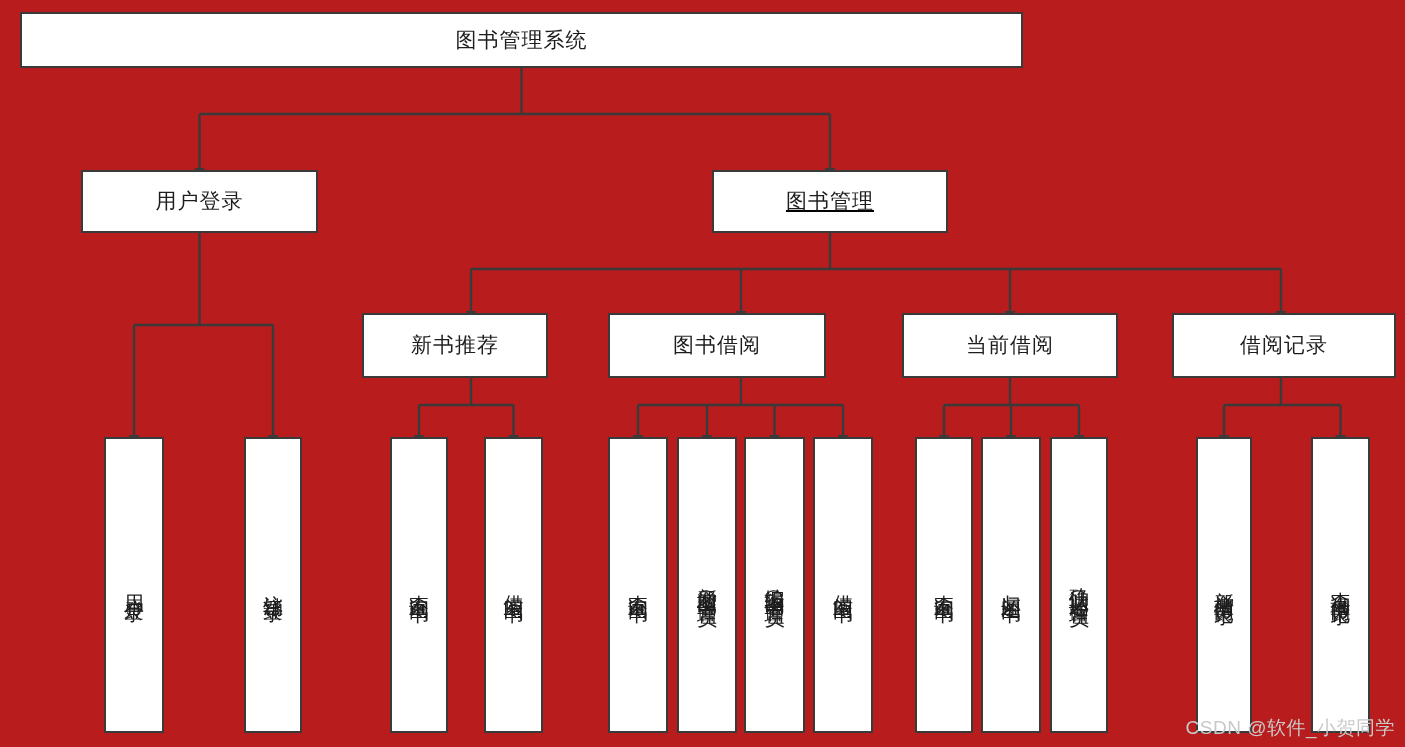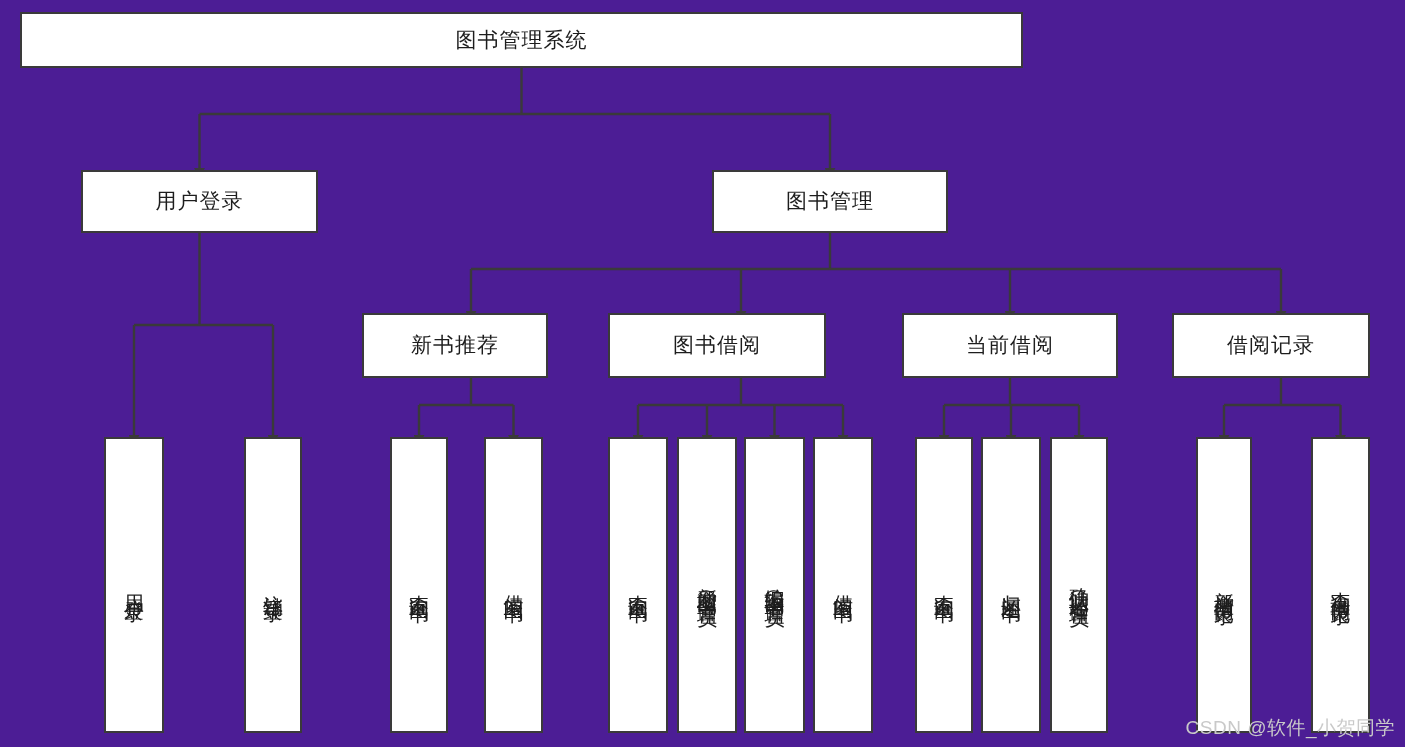"图书管理系统" #diagram-root { background: #4c1d95 -> #b91c1c }
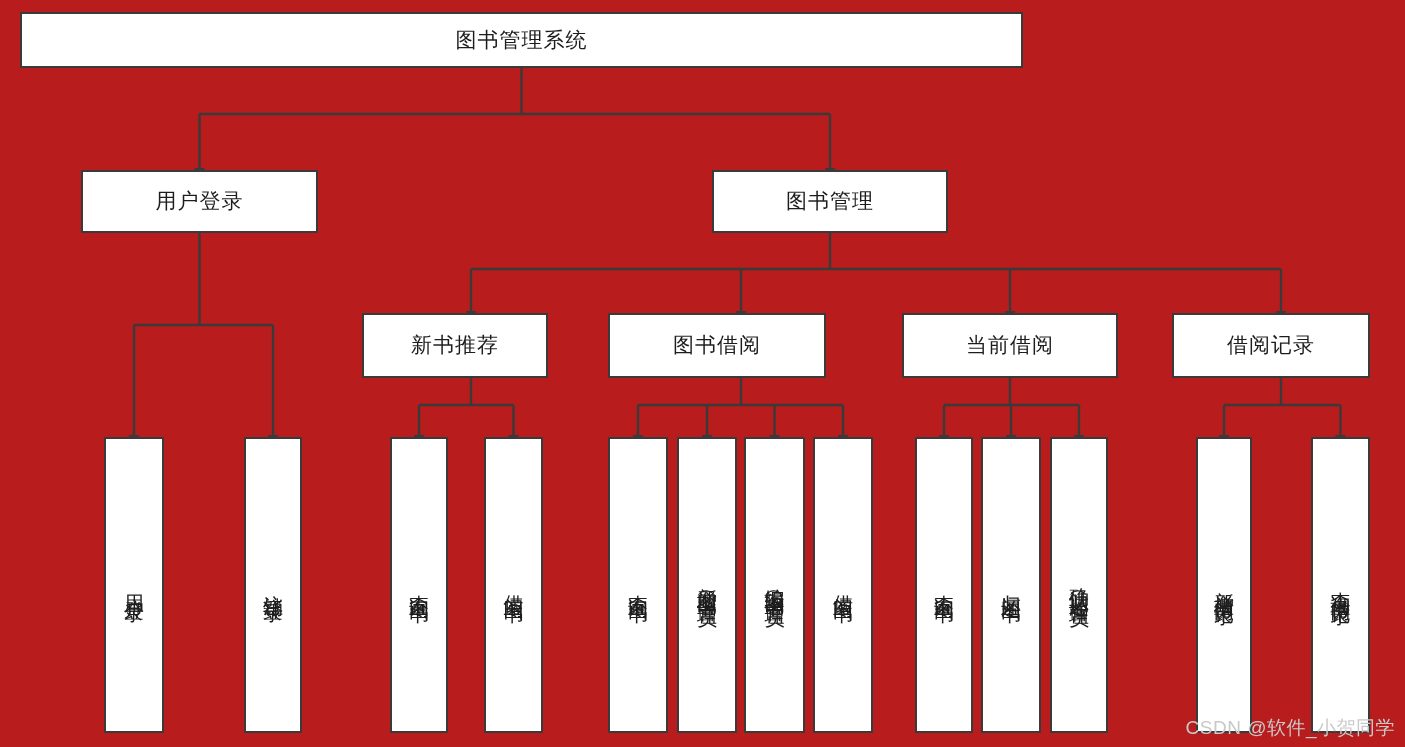"图书管理" div.node { text-decoration: none -> underline }
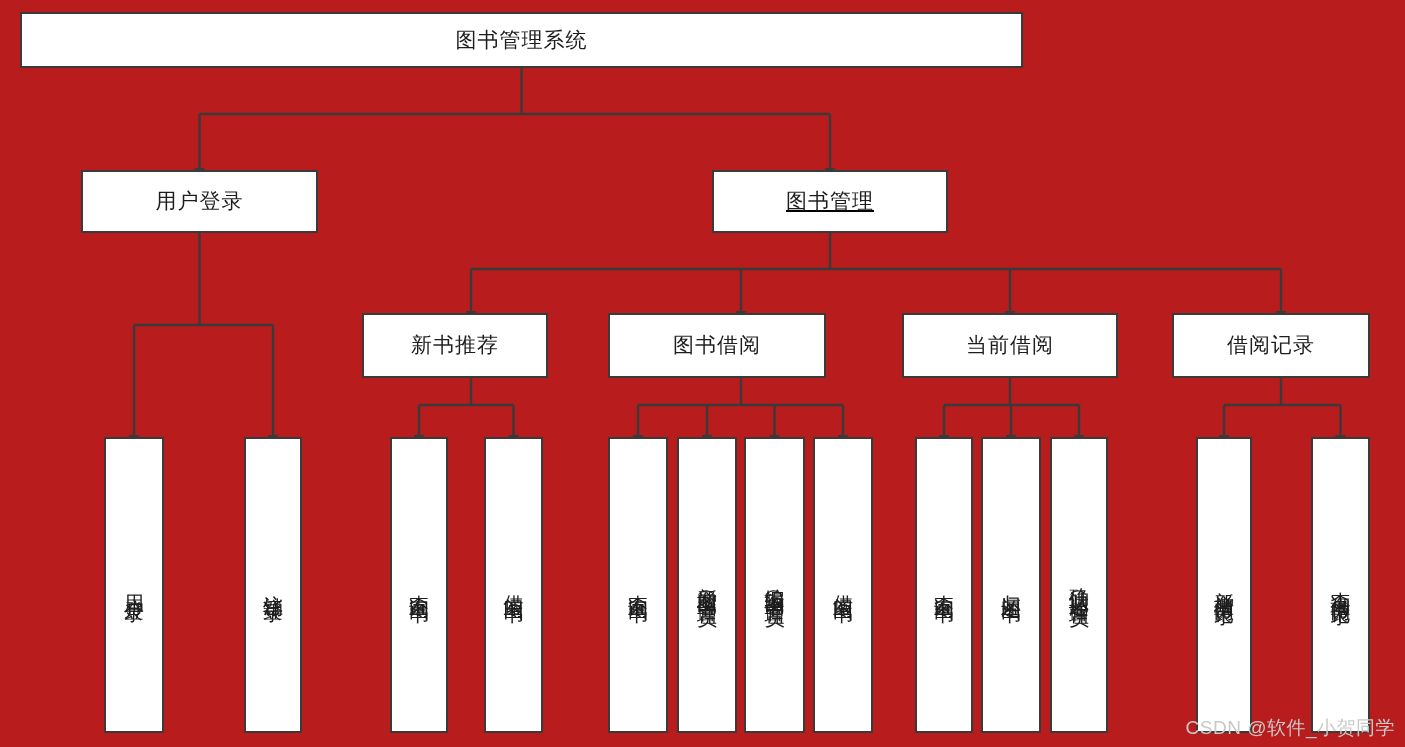"借阅记录" div.node { width: 198px -> 224px }
